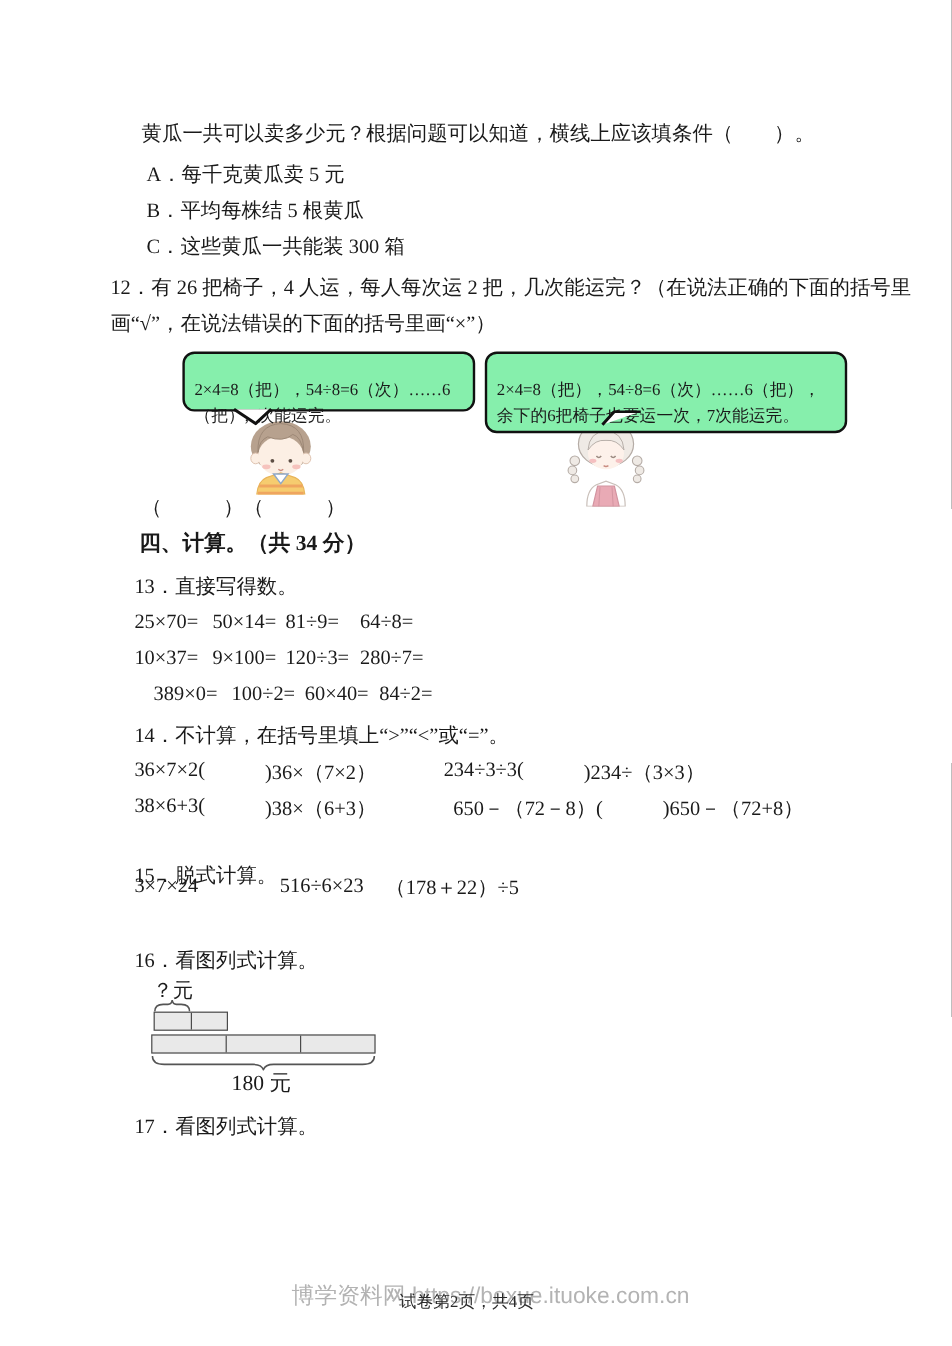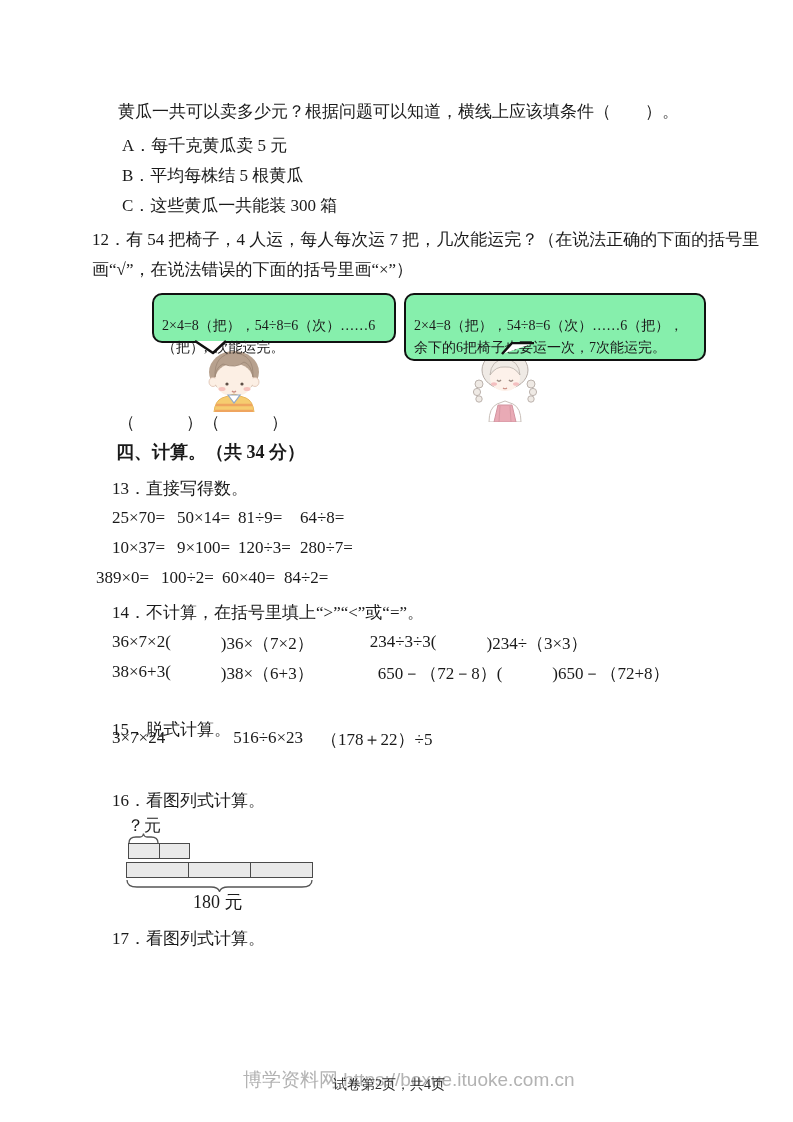"12．有 54 把椅子，4 人运，每人每次运 7" div.abs { text: 54 把椅子，4 人运，每人每次运 7 -> 26 把椅子，4 人运，每人每次运 2 }
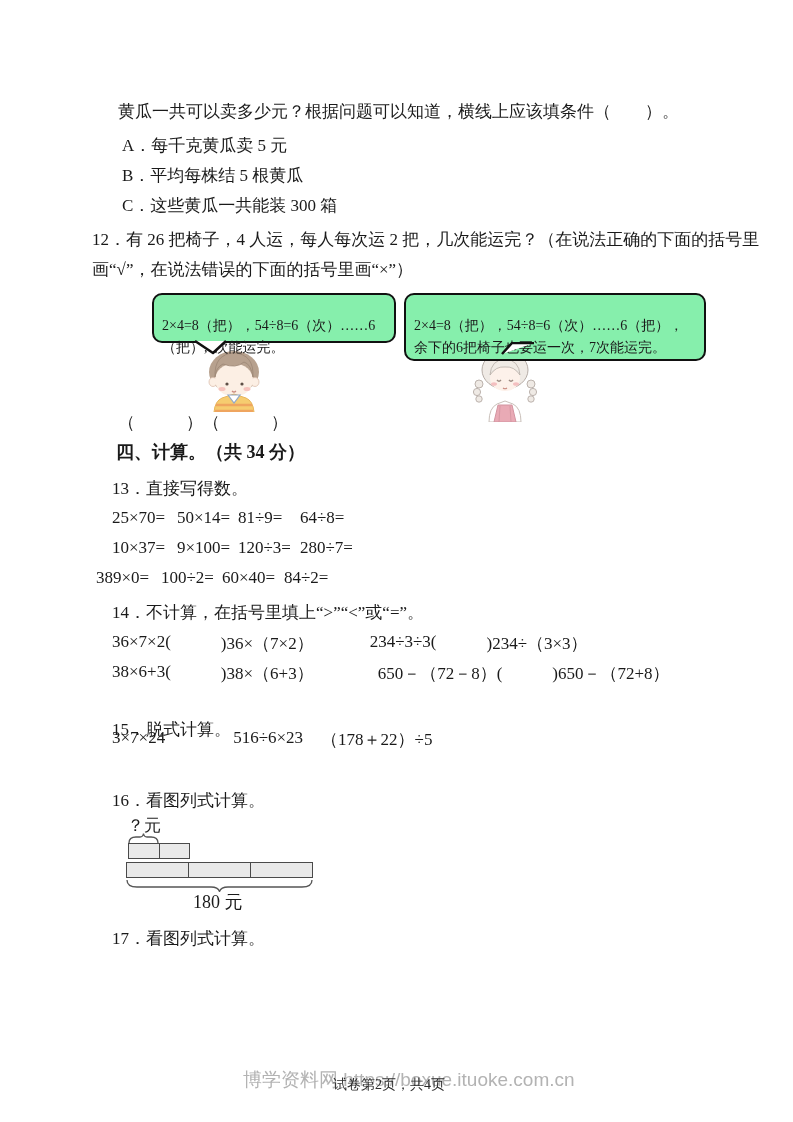"389×0=" div.abs { left: 96px -> 128px }
